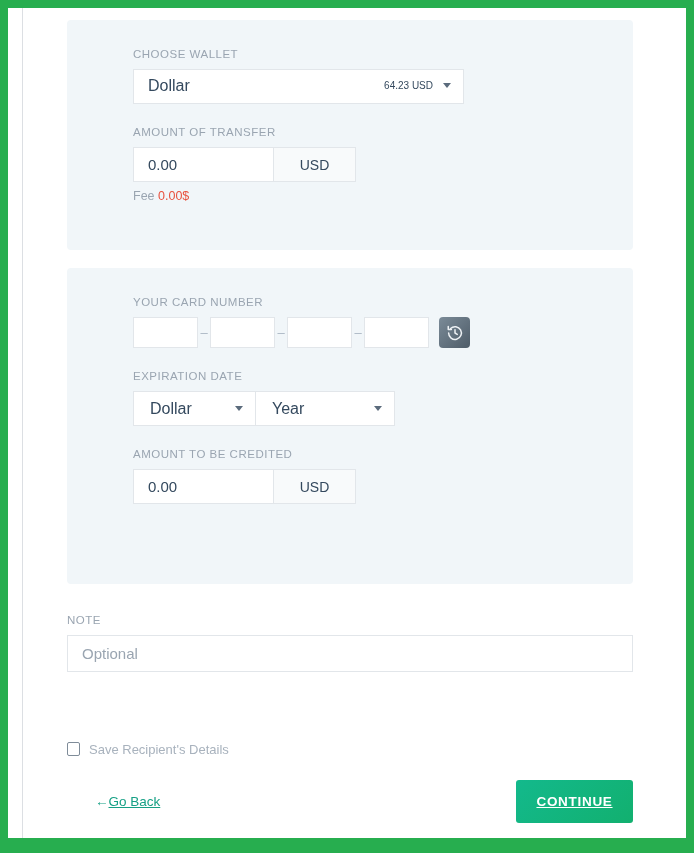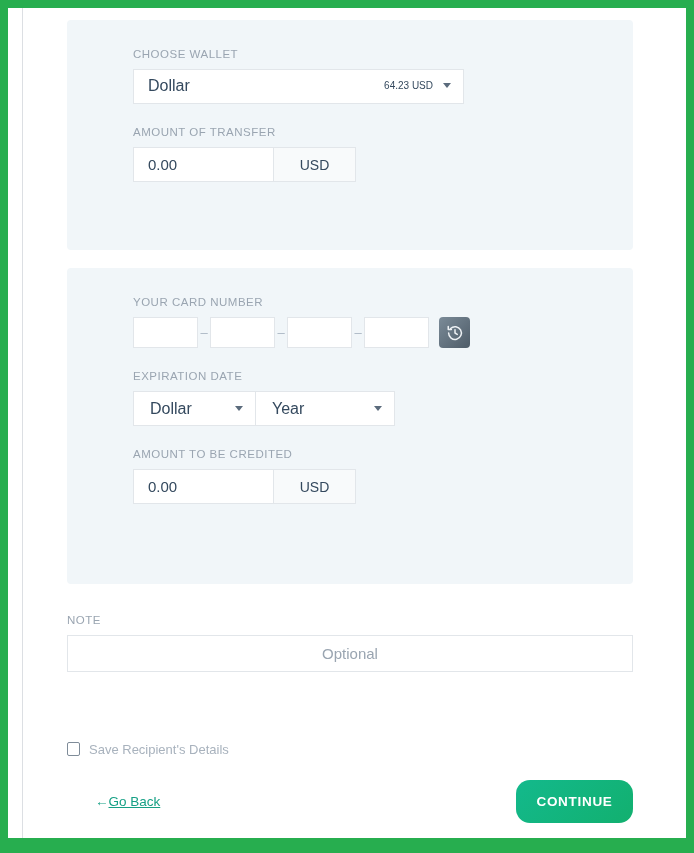"Fee 0.00$" div { html: none -> <div> <span>Fee</span> <span>0.00$</span> </div> }
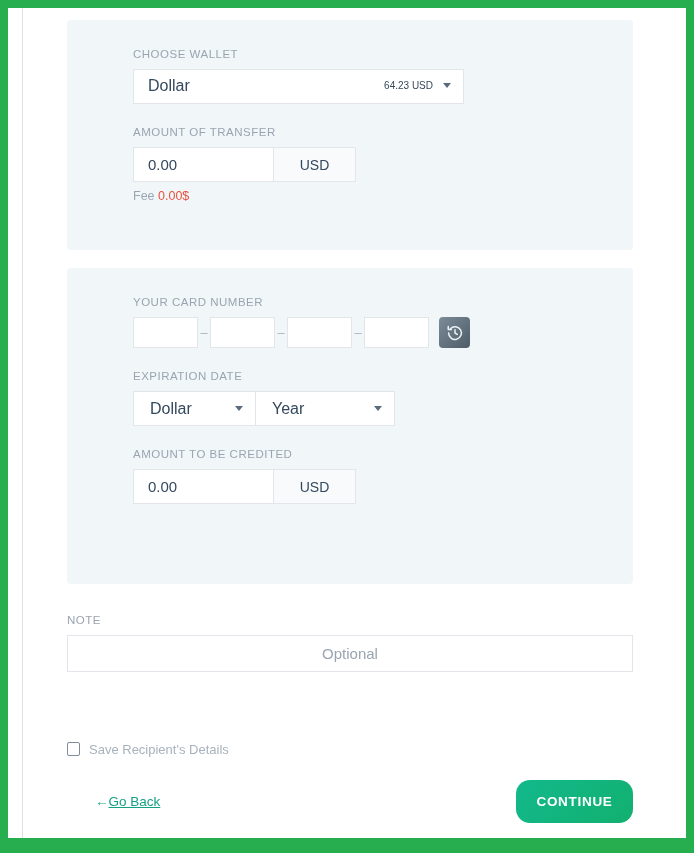"Optional" #note-input { text-align: center -> none }
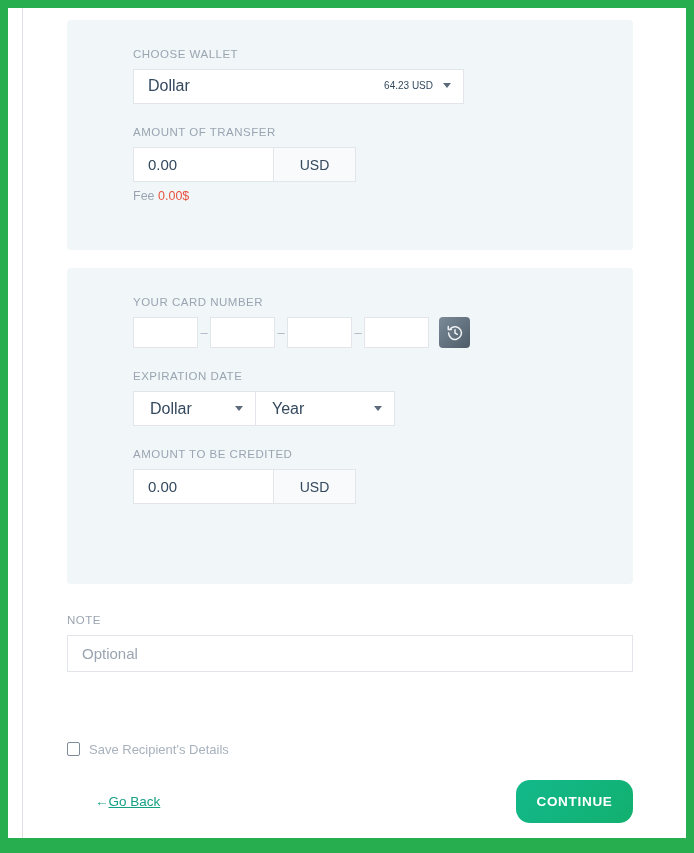"CONTINUE" #continue-button { border-radius: 14px -> 3px; text-decoration: none -> underline }
